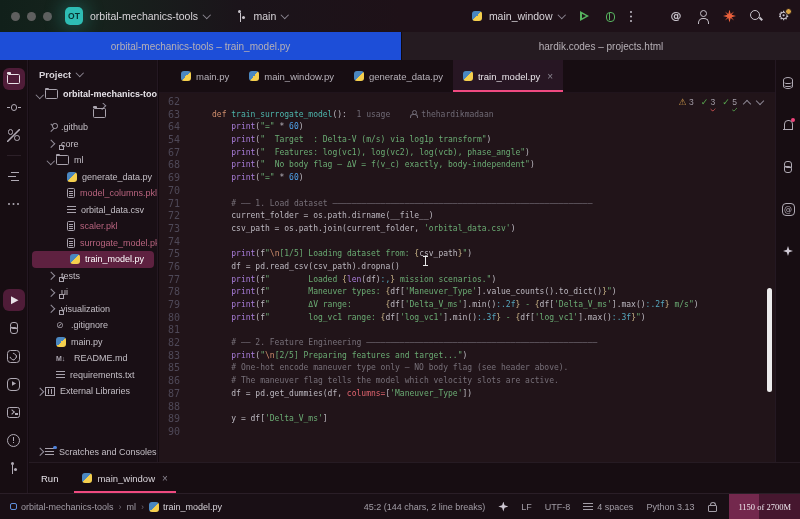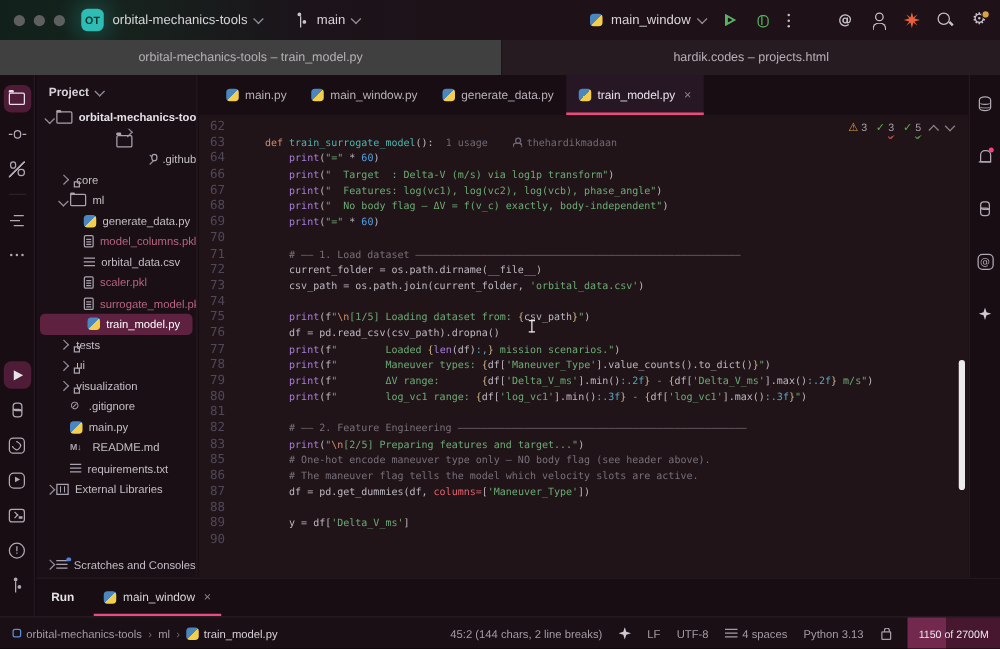"orbital-mechanics-tools – train_model.py" .tb-win.left { background: #404040 -> #1d4ed8 }
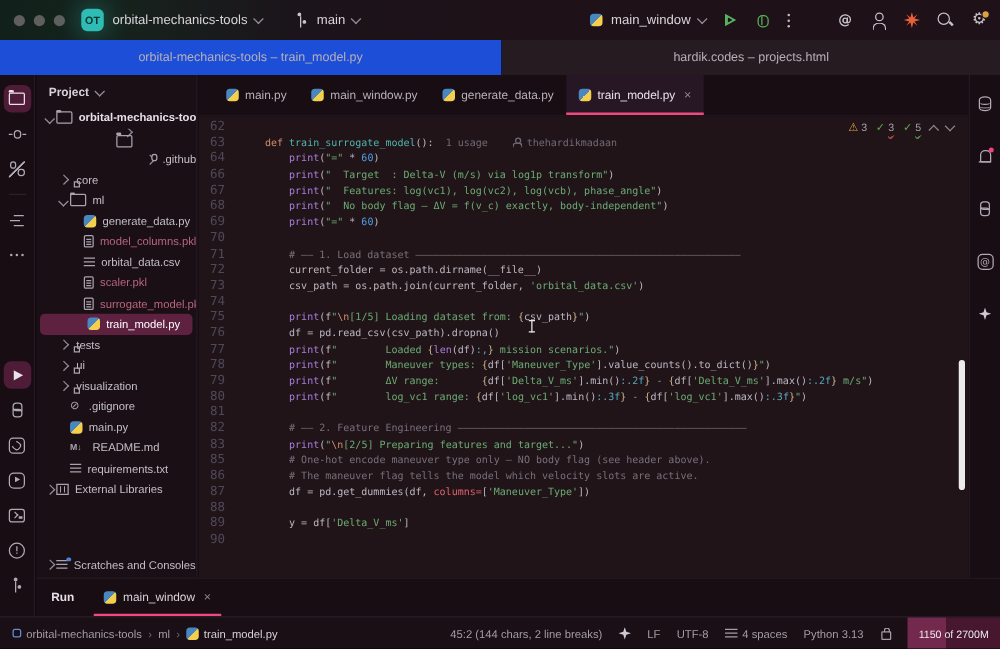".github" div.trow { justify-content: flex-end -> none }
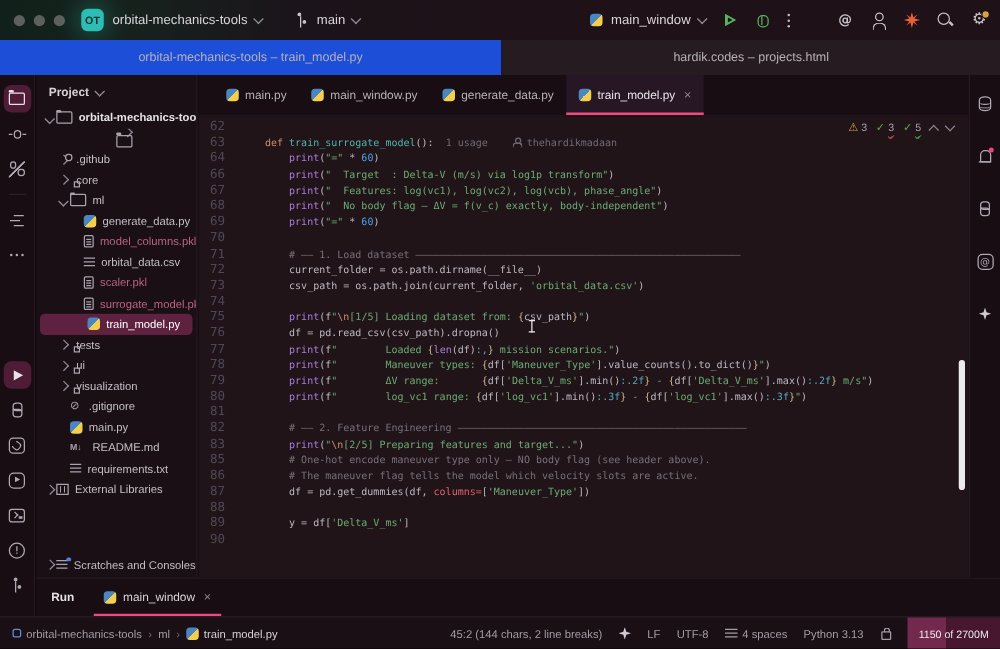"66" span.ln { text: 66 -> 54 }
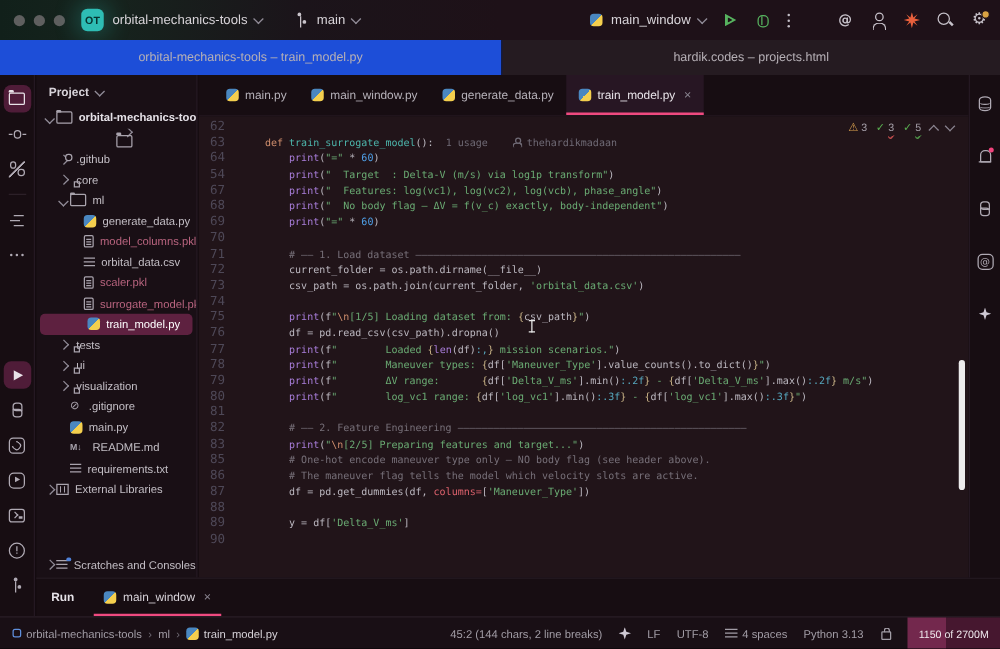"Run" .run-title { font-weight: 700 -> 400 }
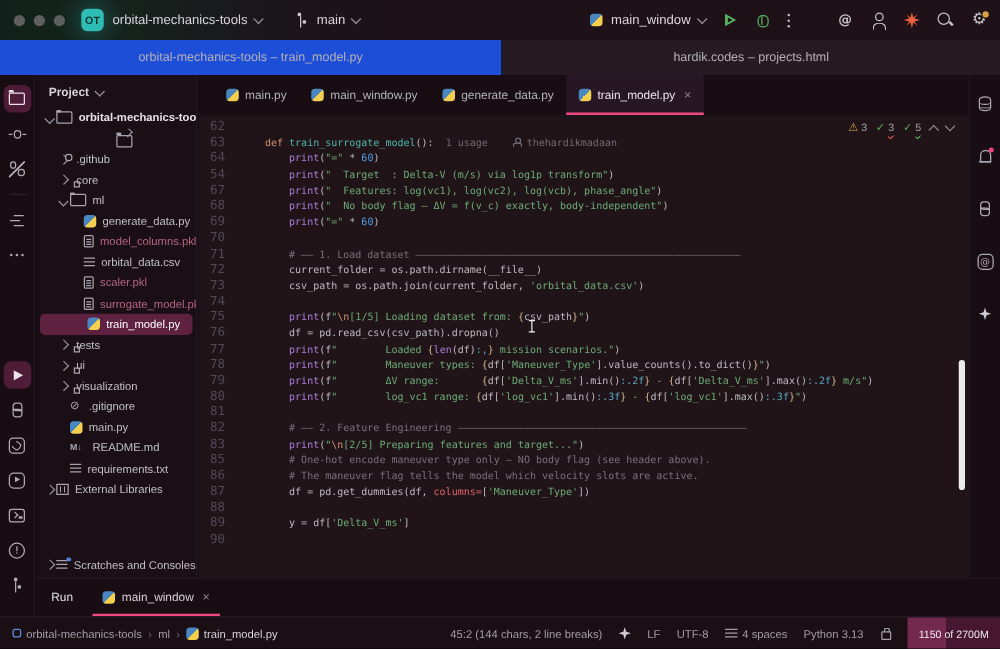"1150 of 2700M" .mem { font-family: none -> Liberation Serif, serif }
